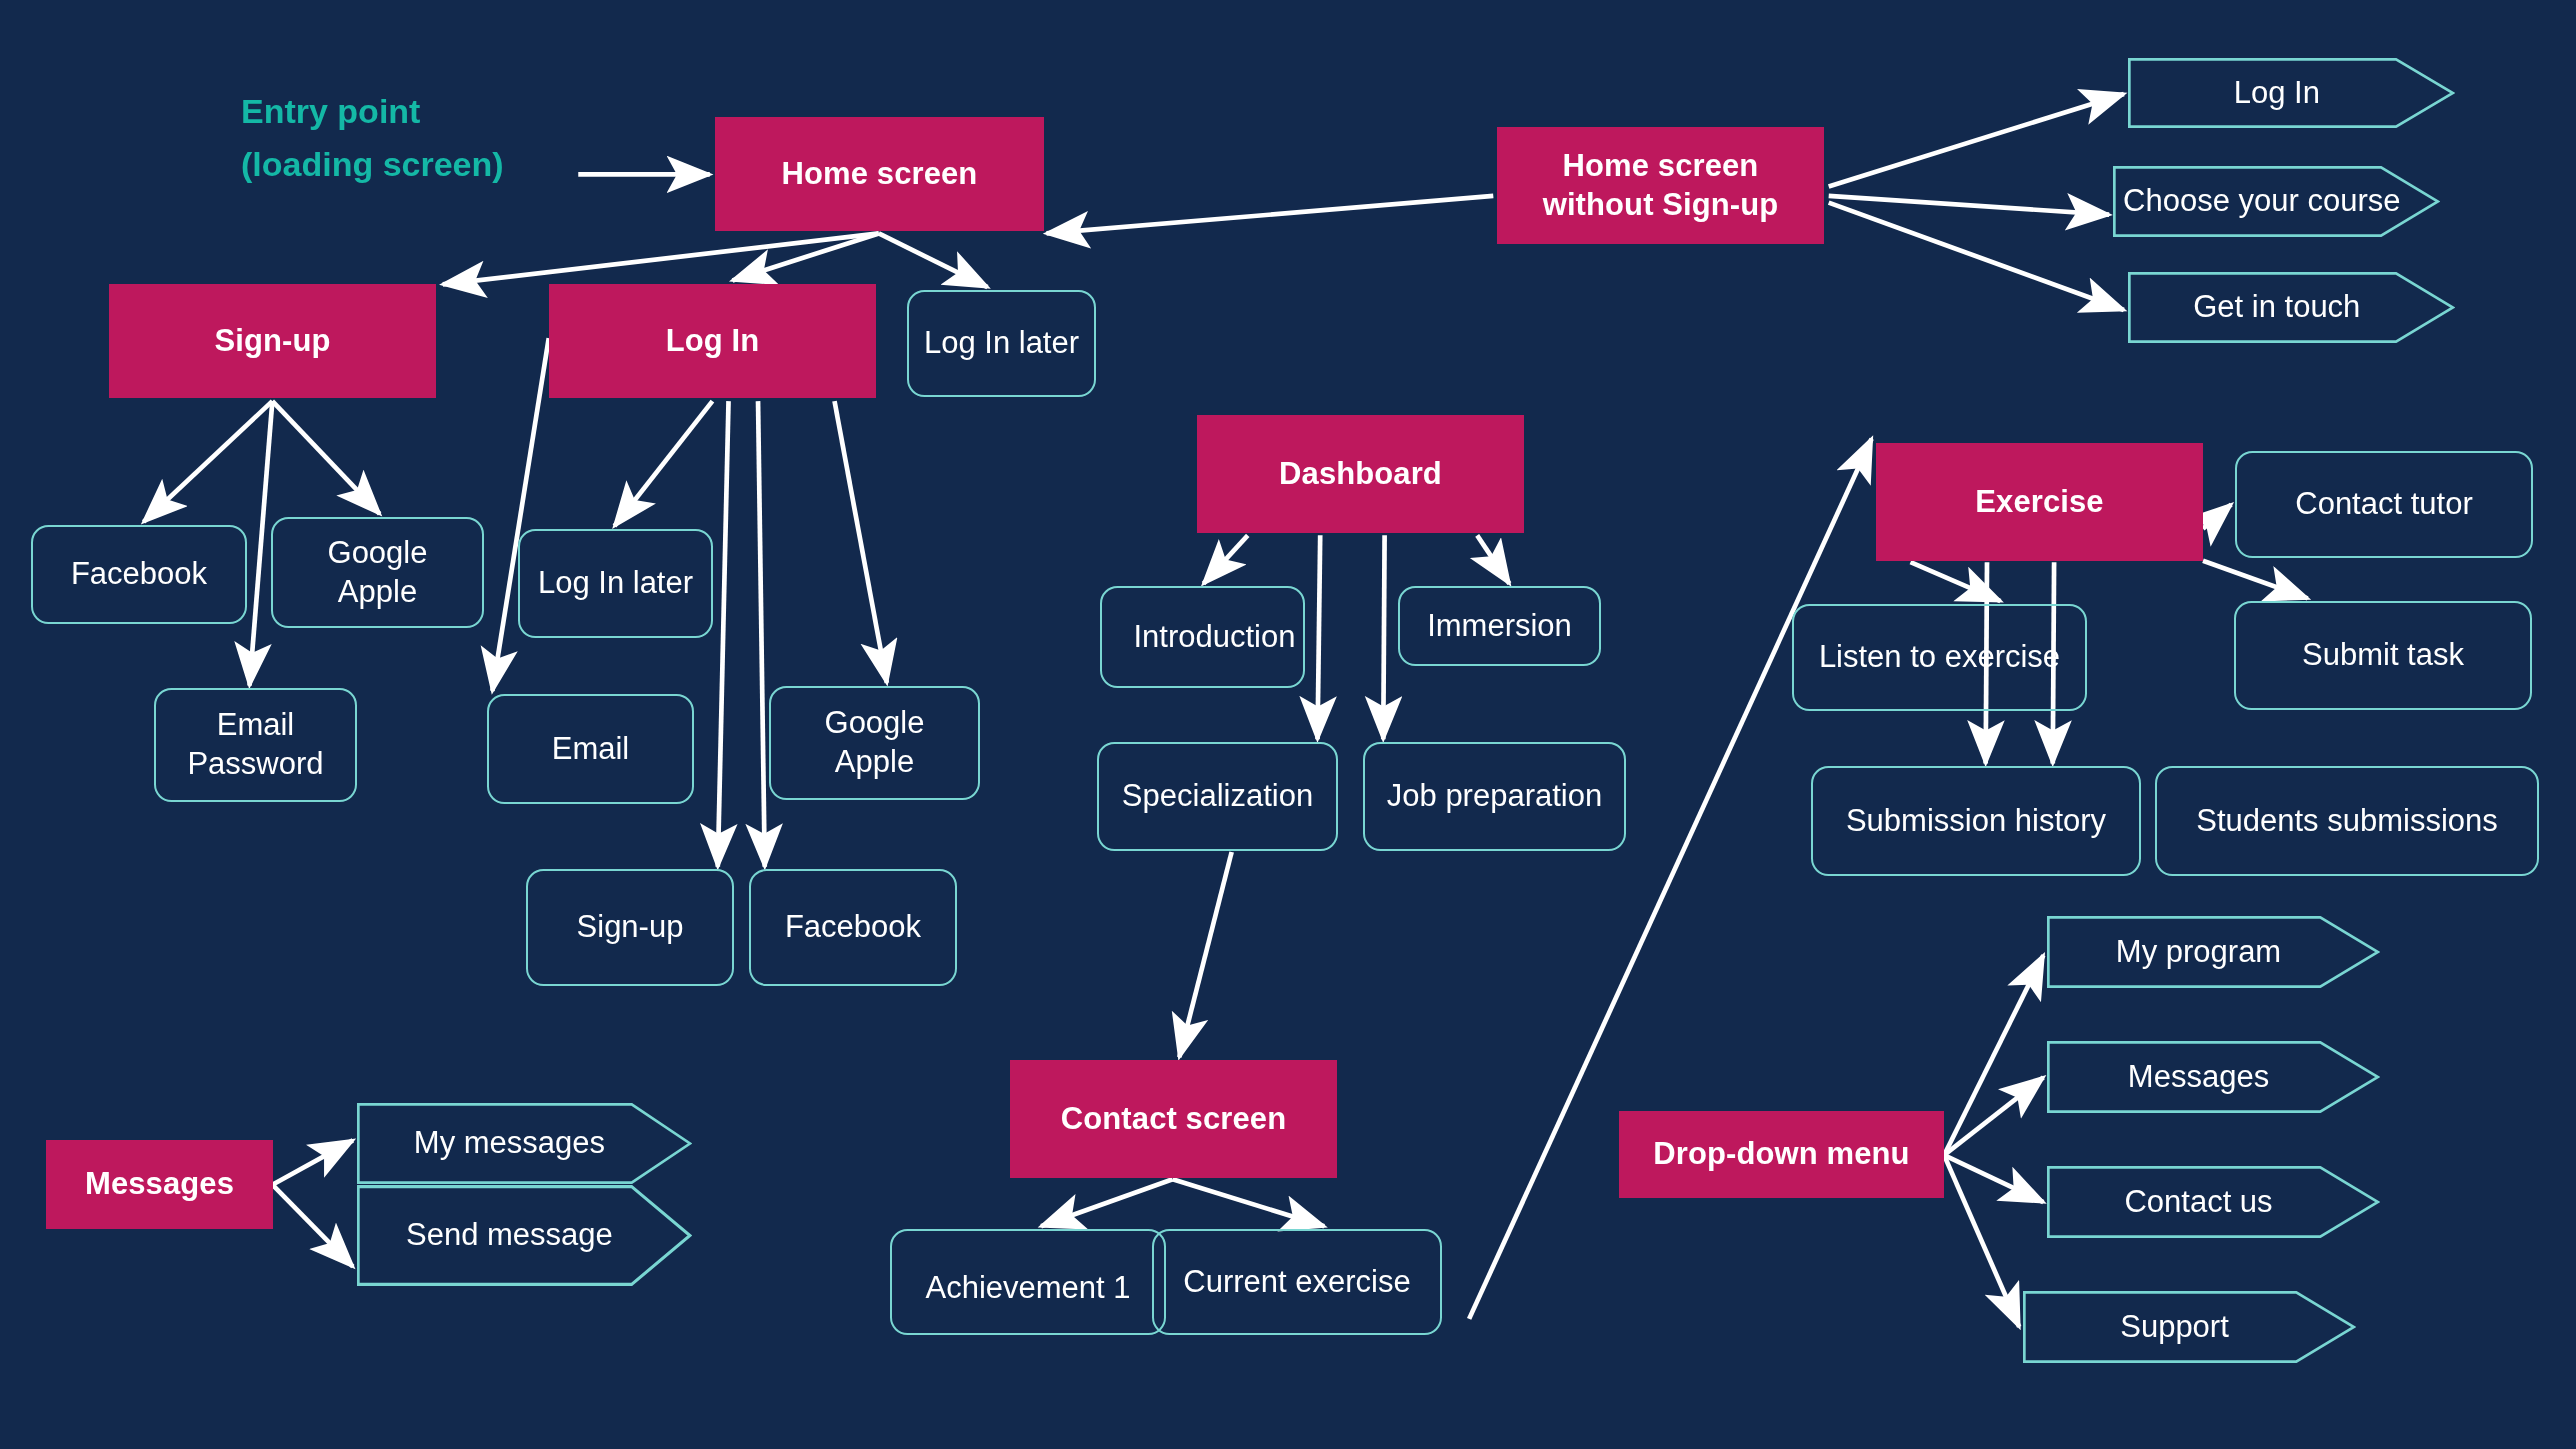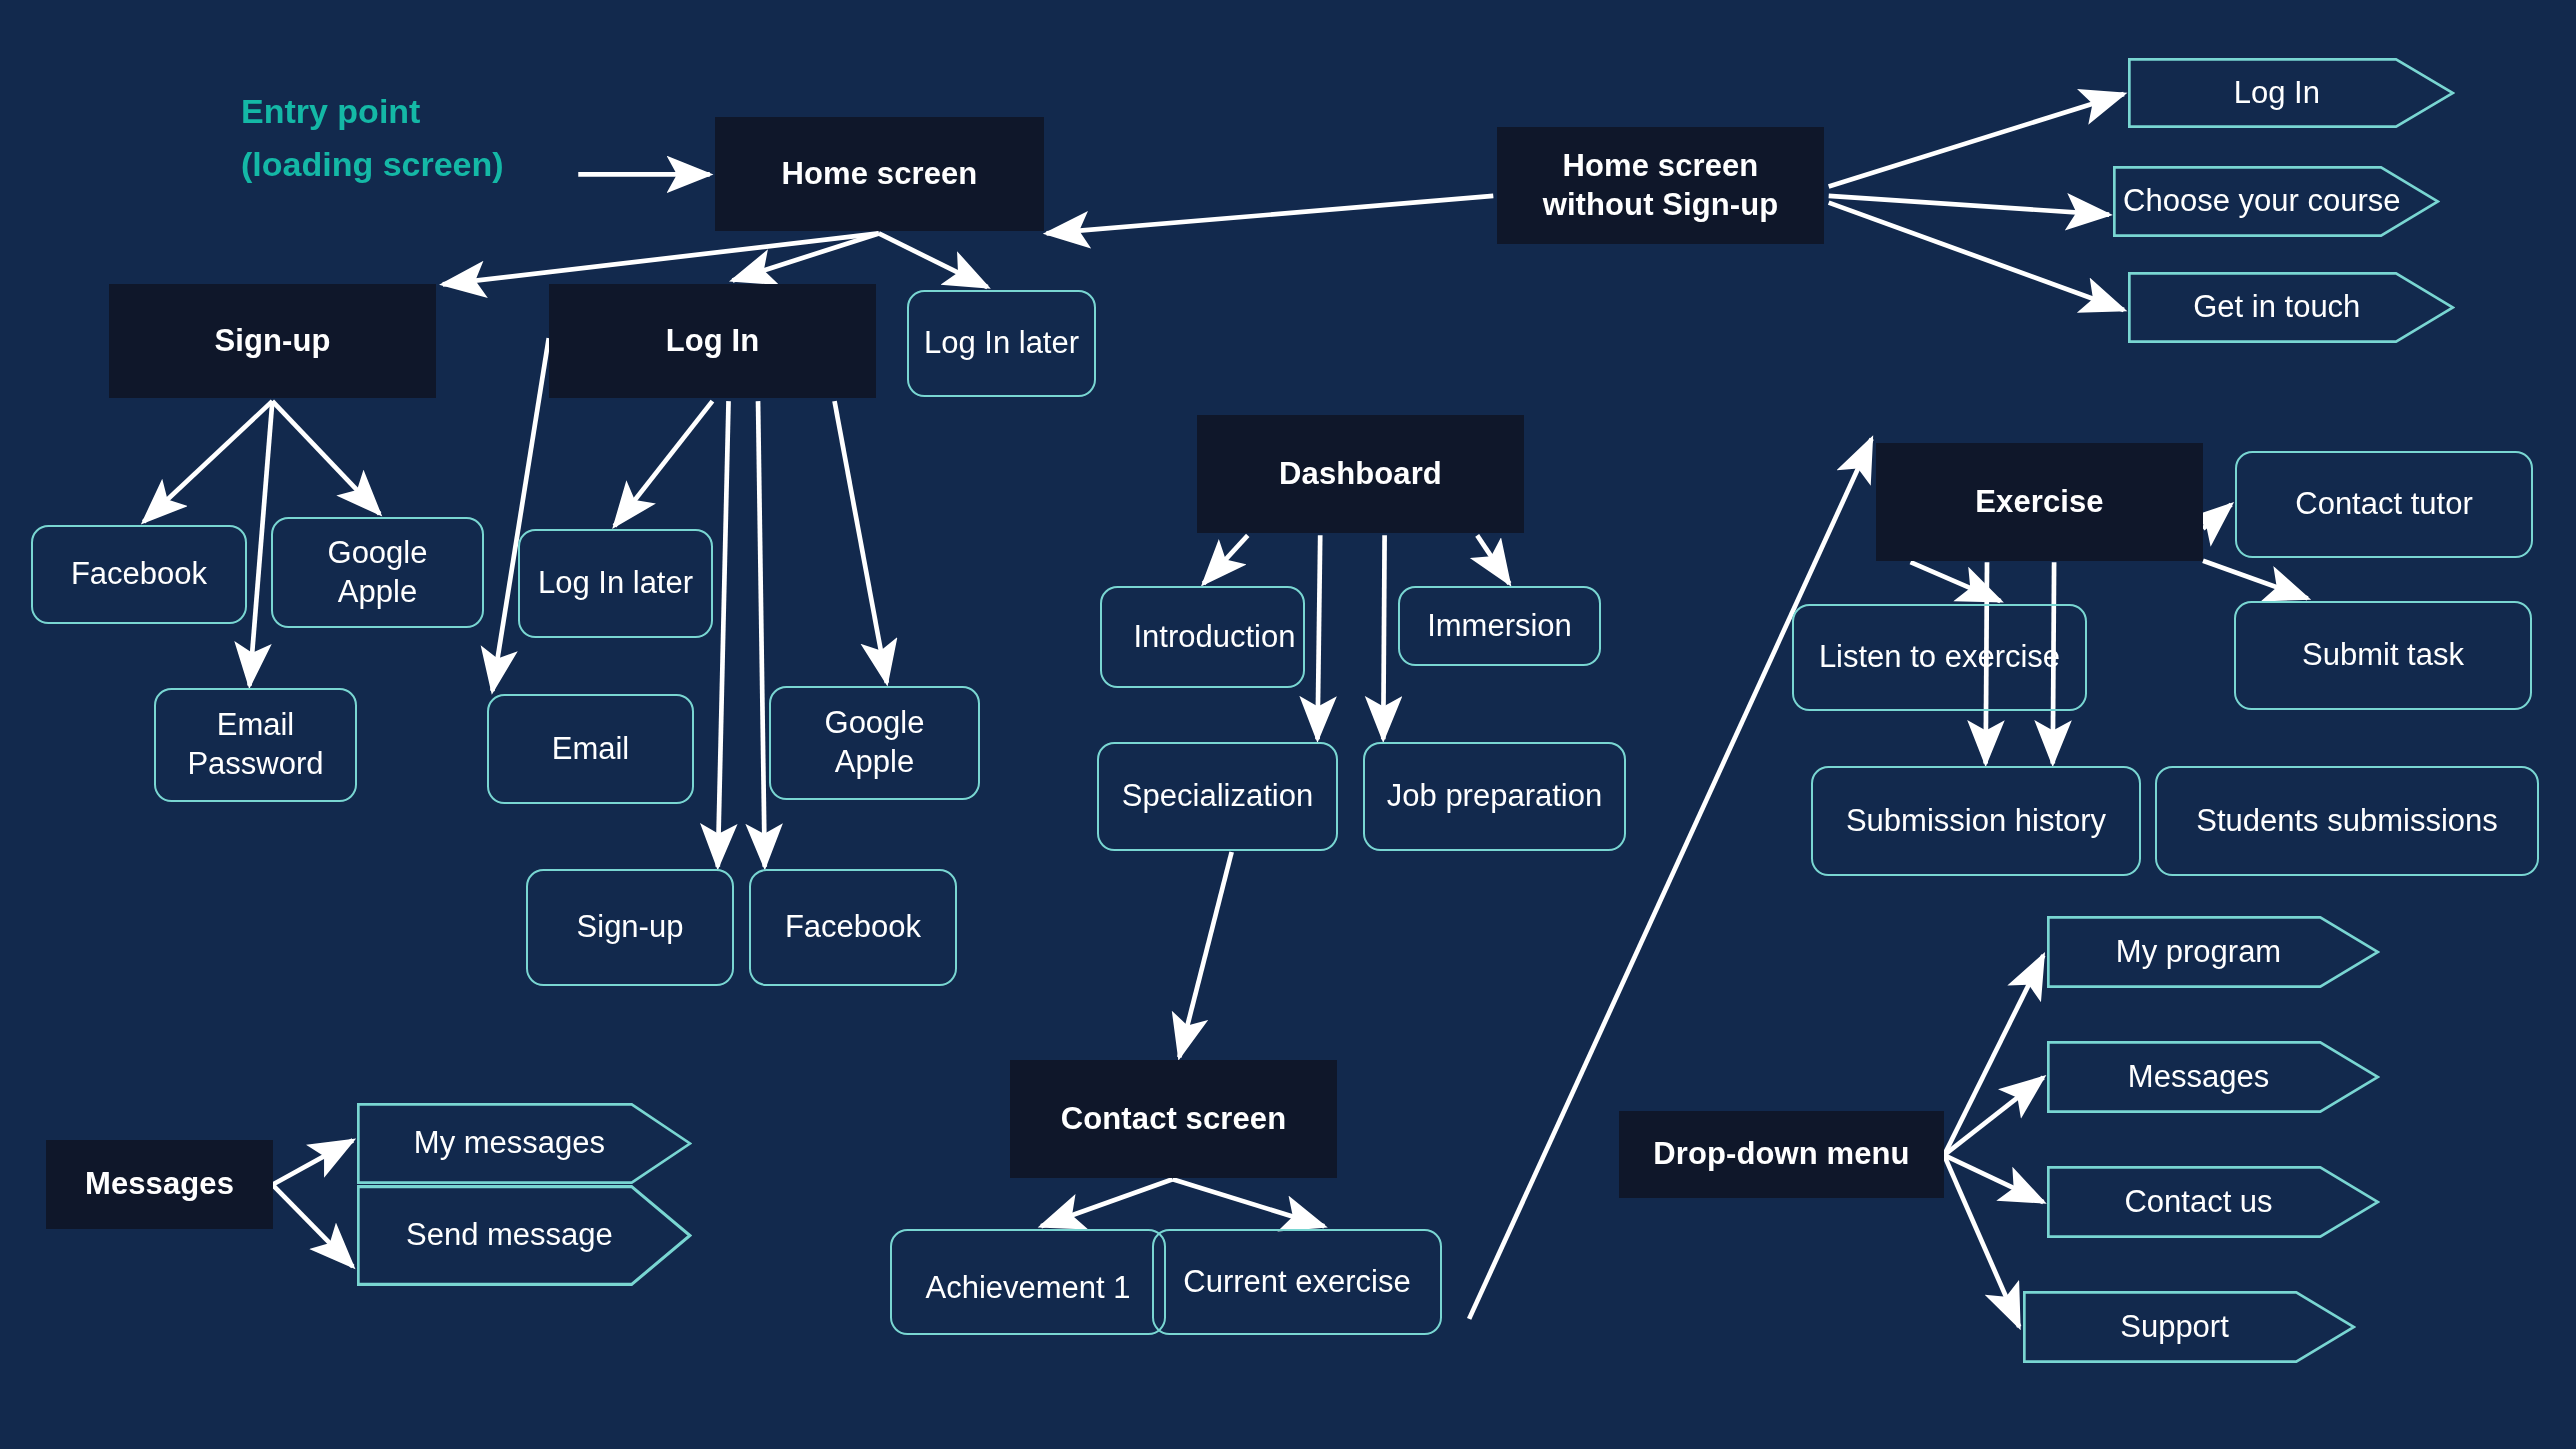"Home screen" .n-solid { background: #0f172a -> #be185d }
